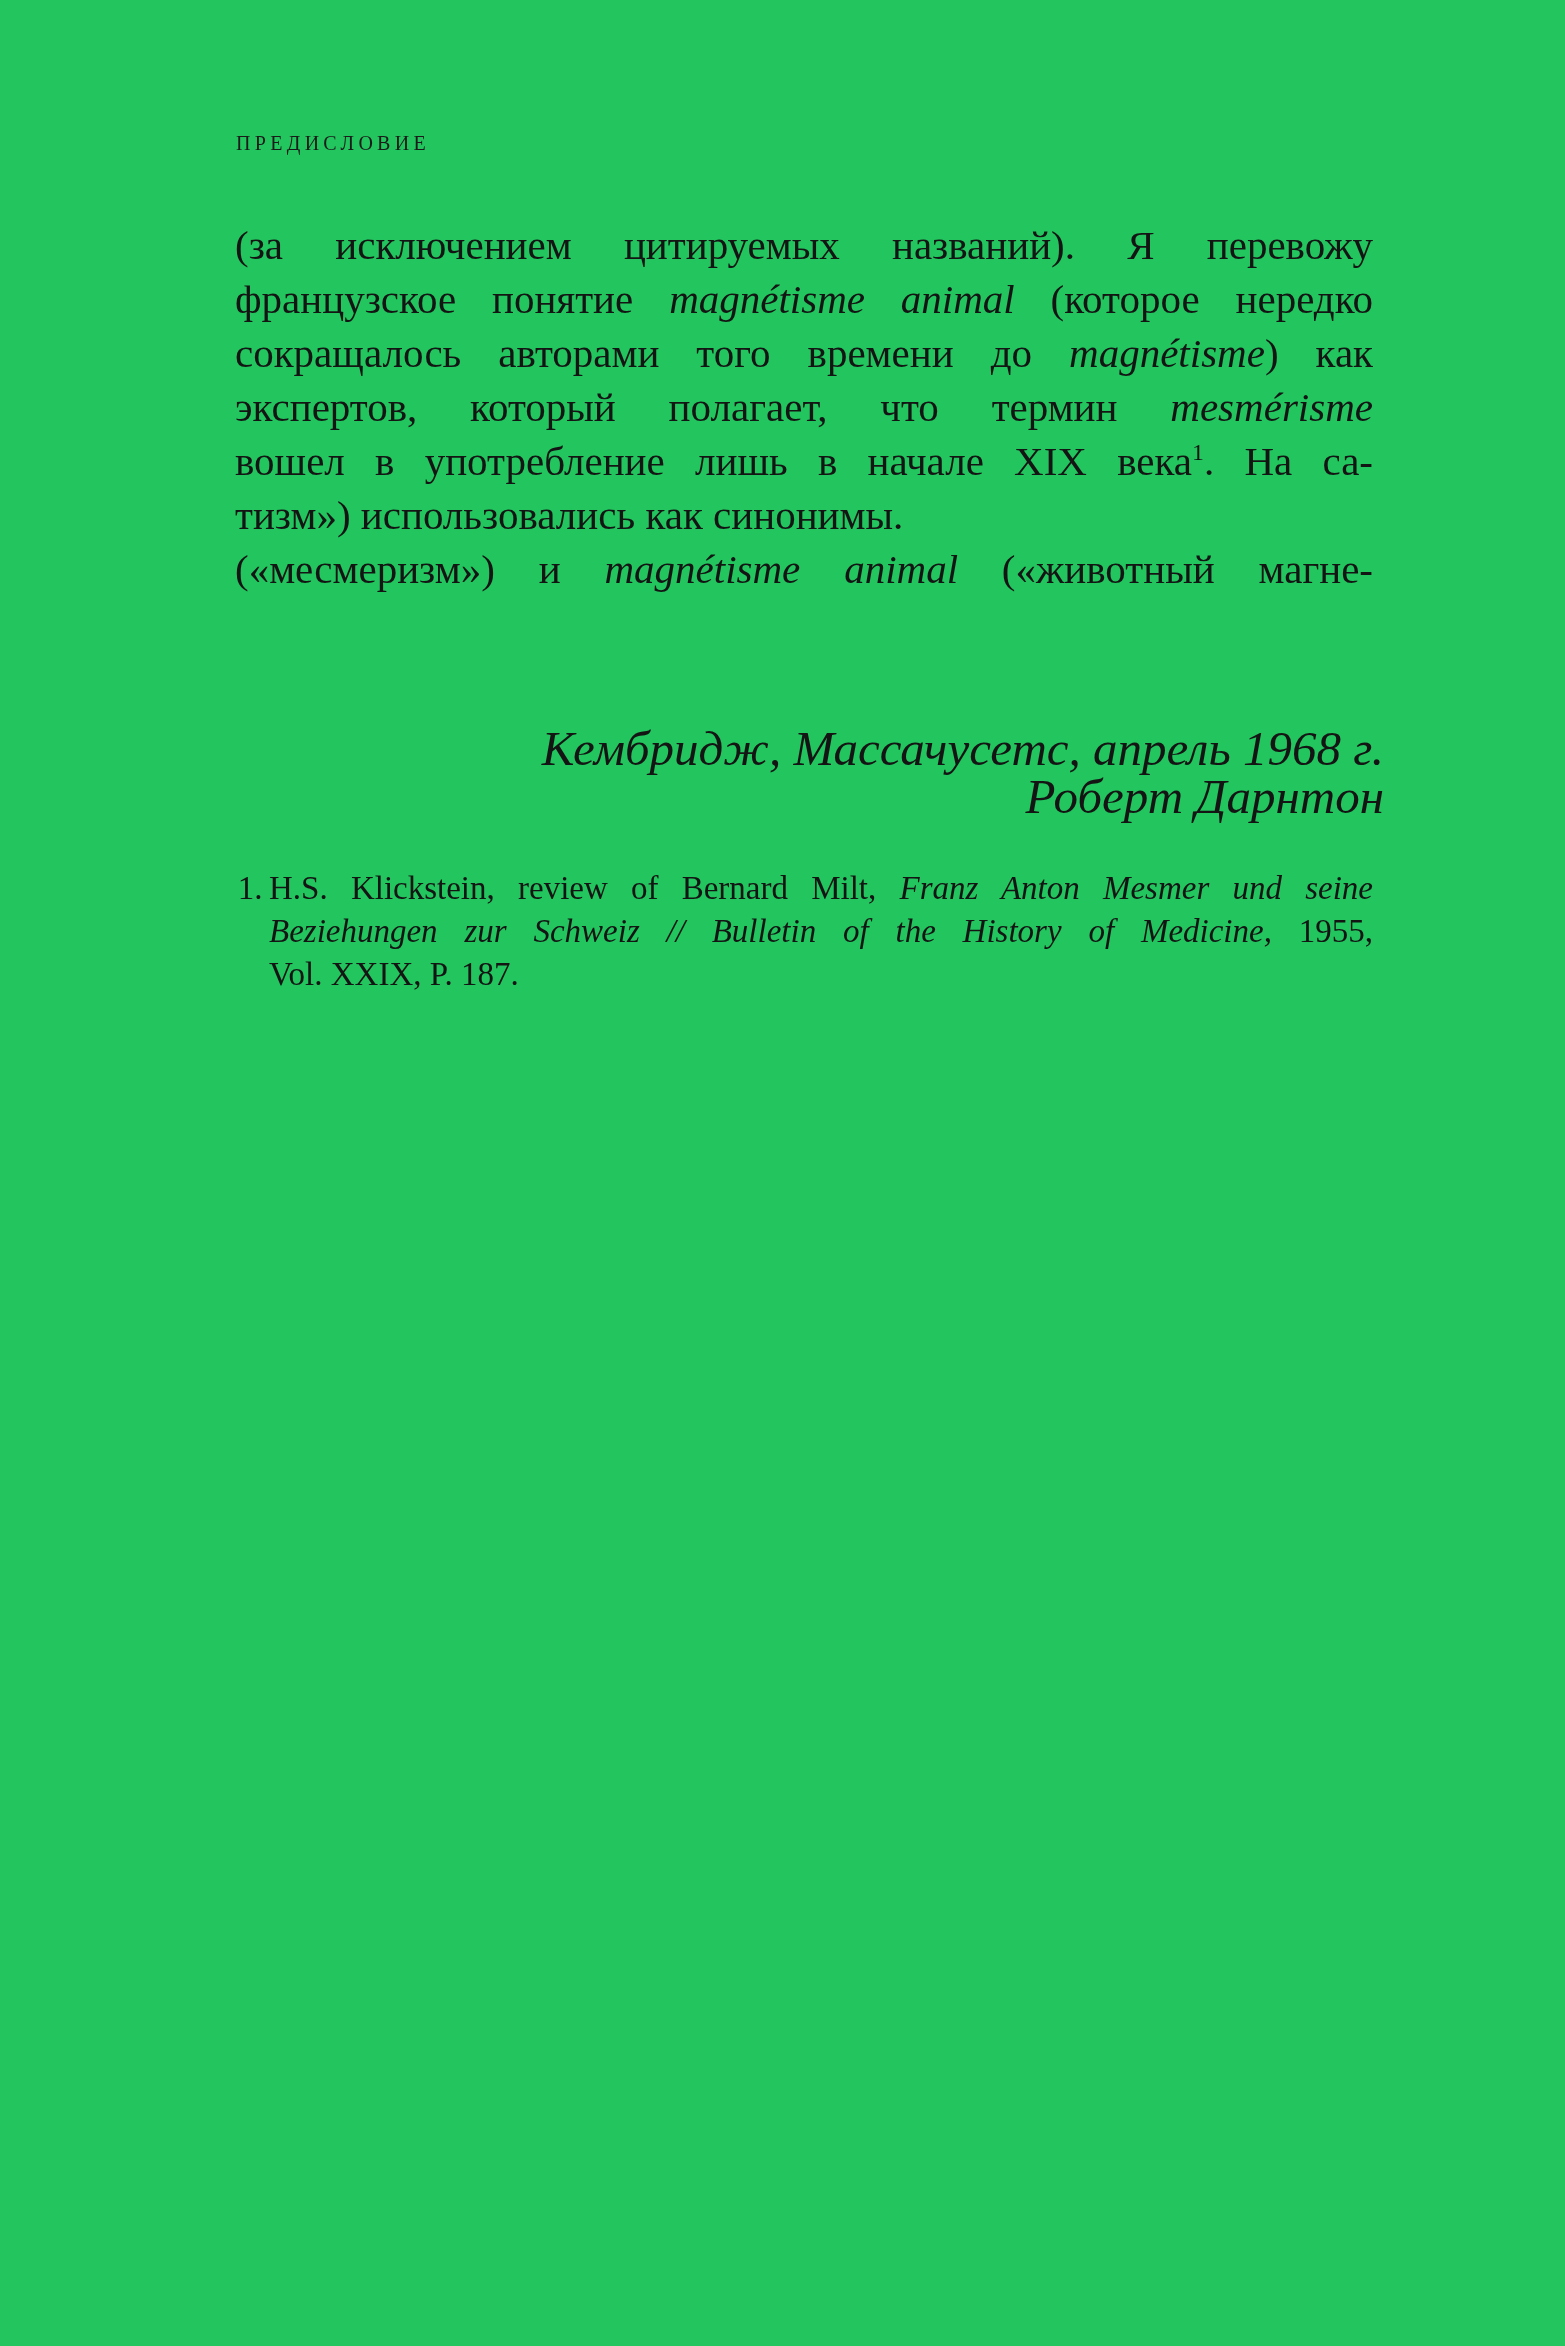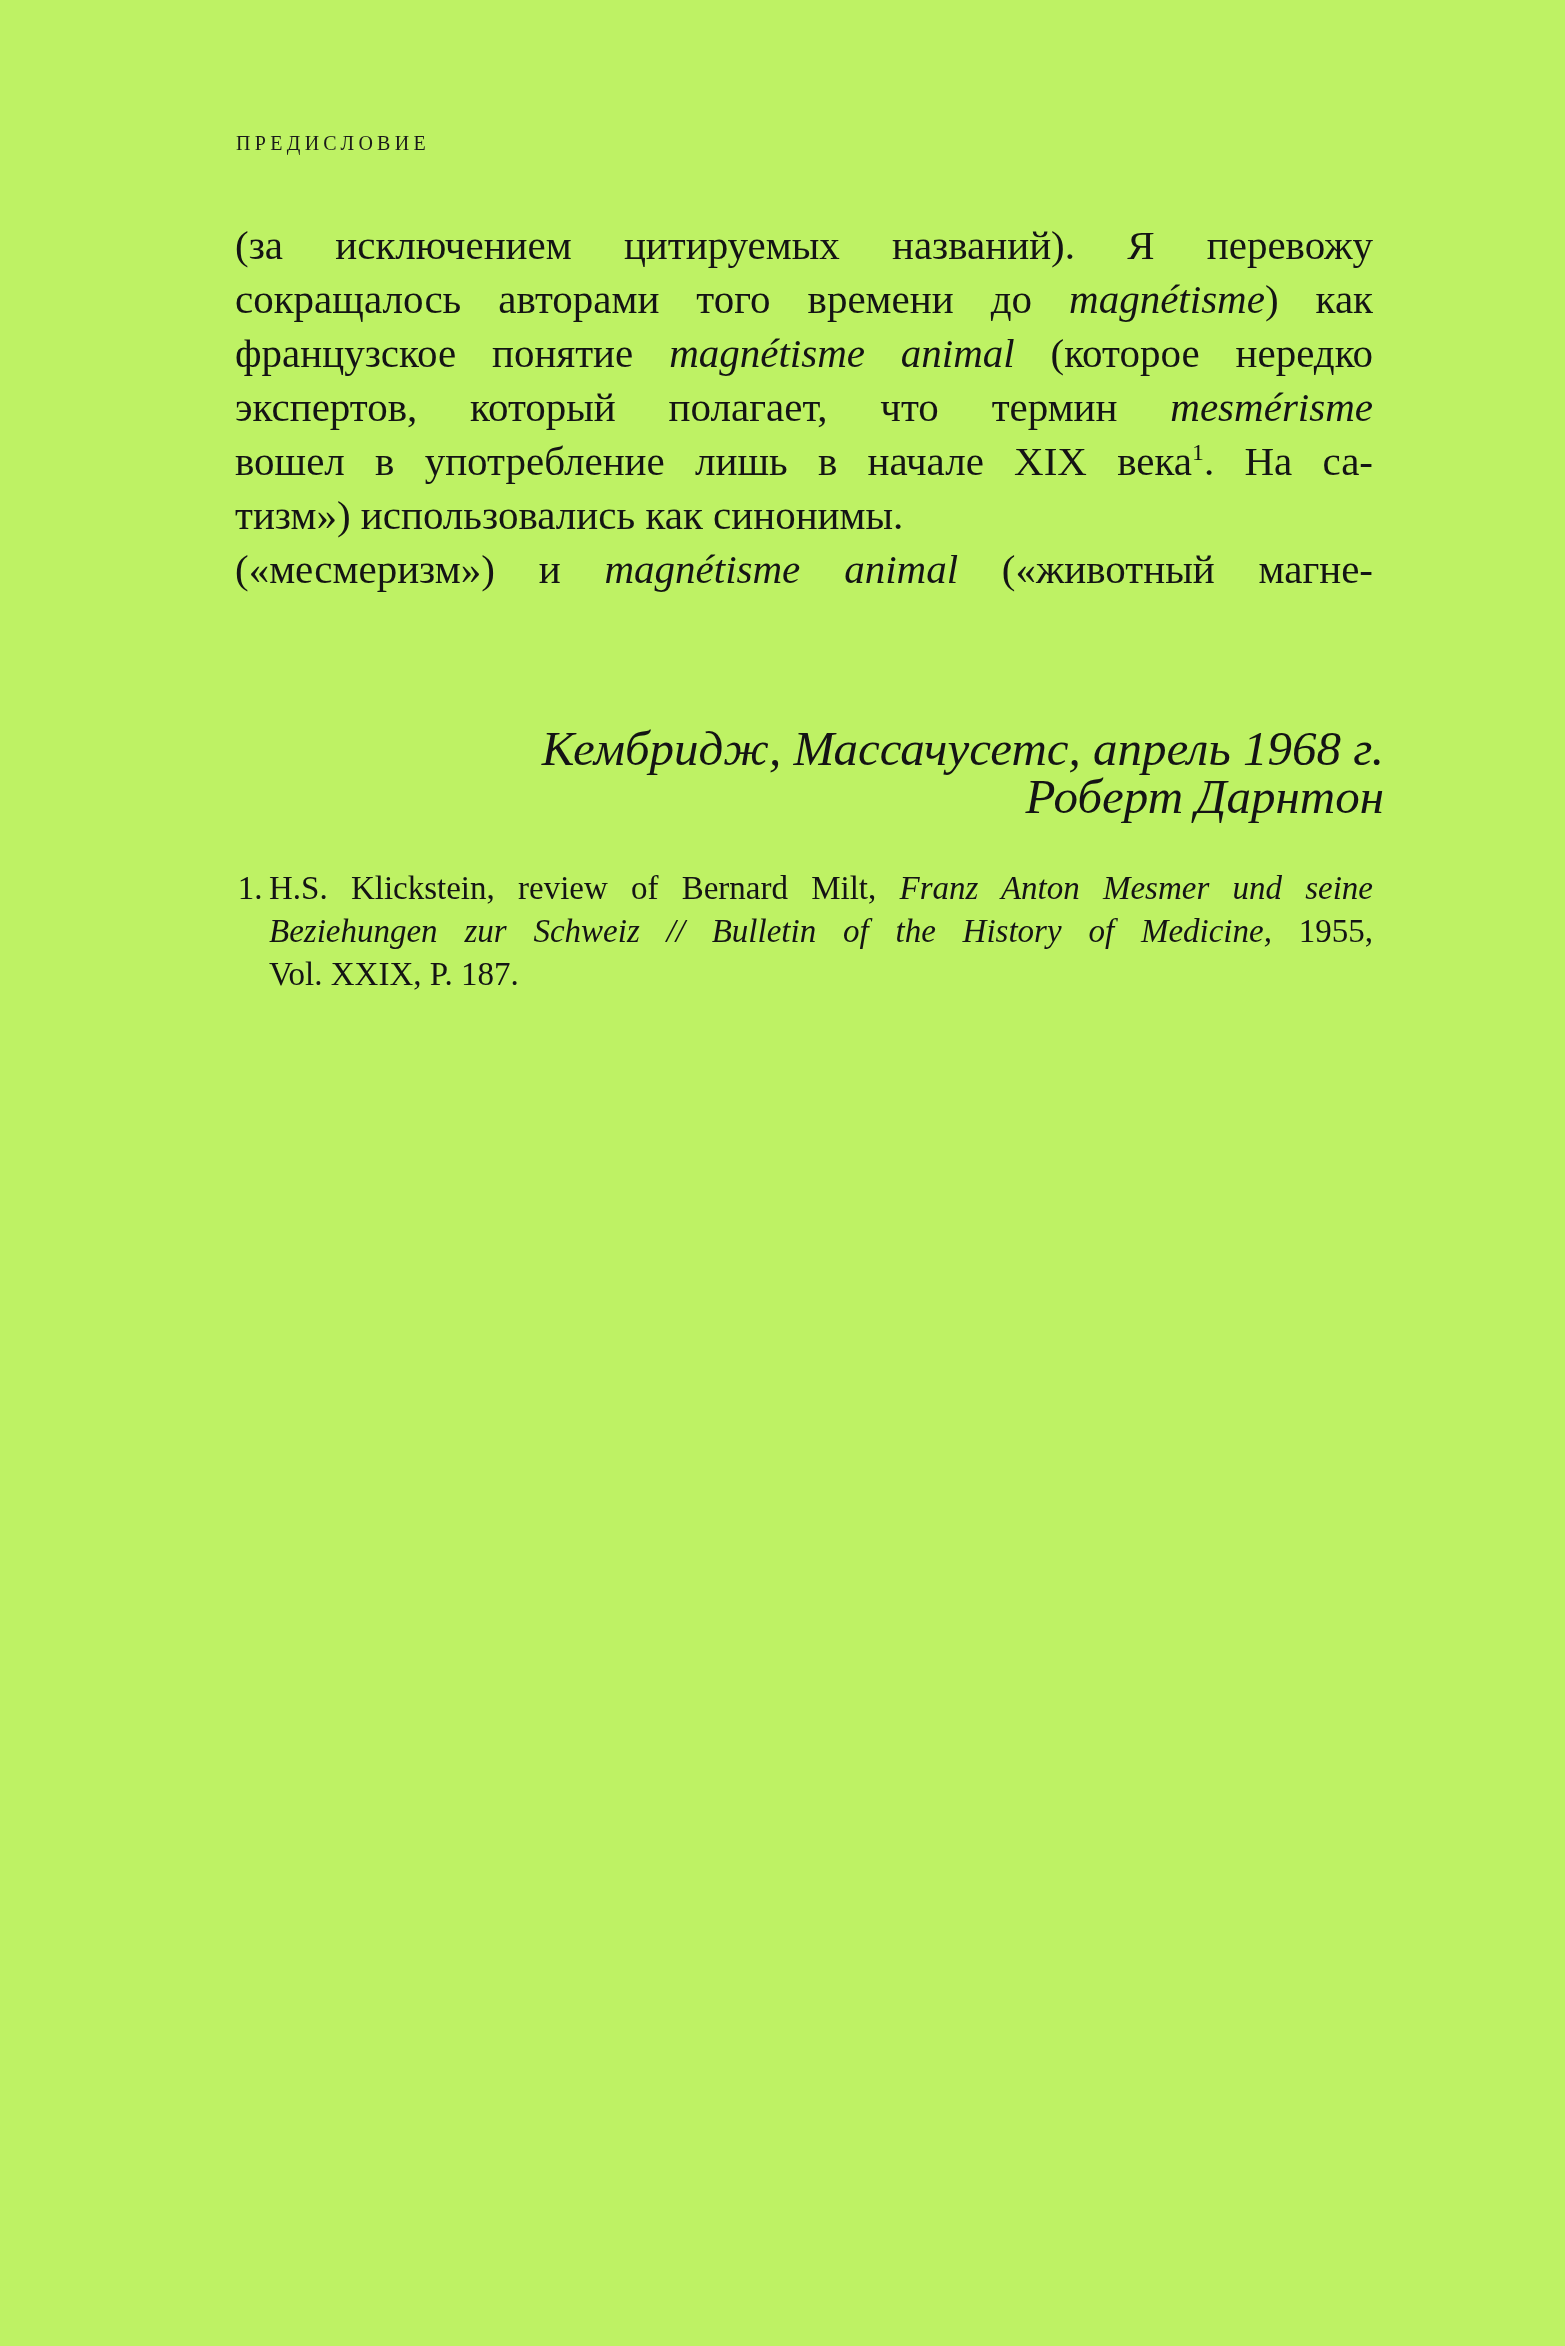"ПРЕДИСЛОВИЕ" .page { background: #bef264 -> #22c55e }
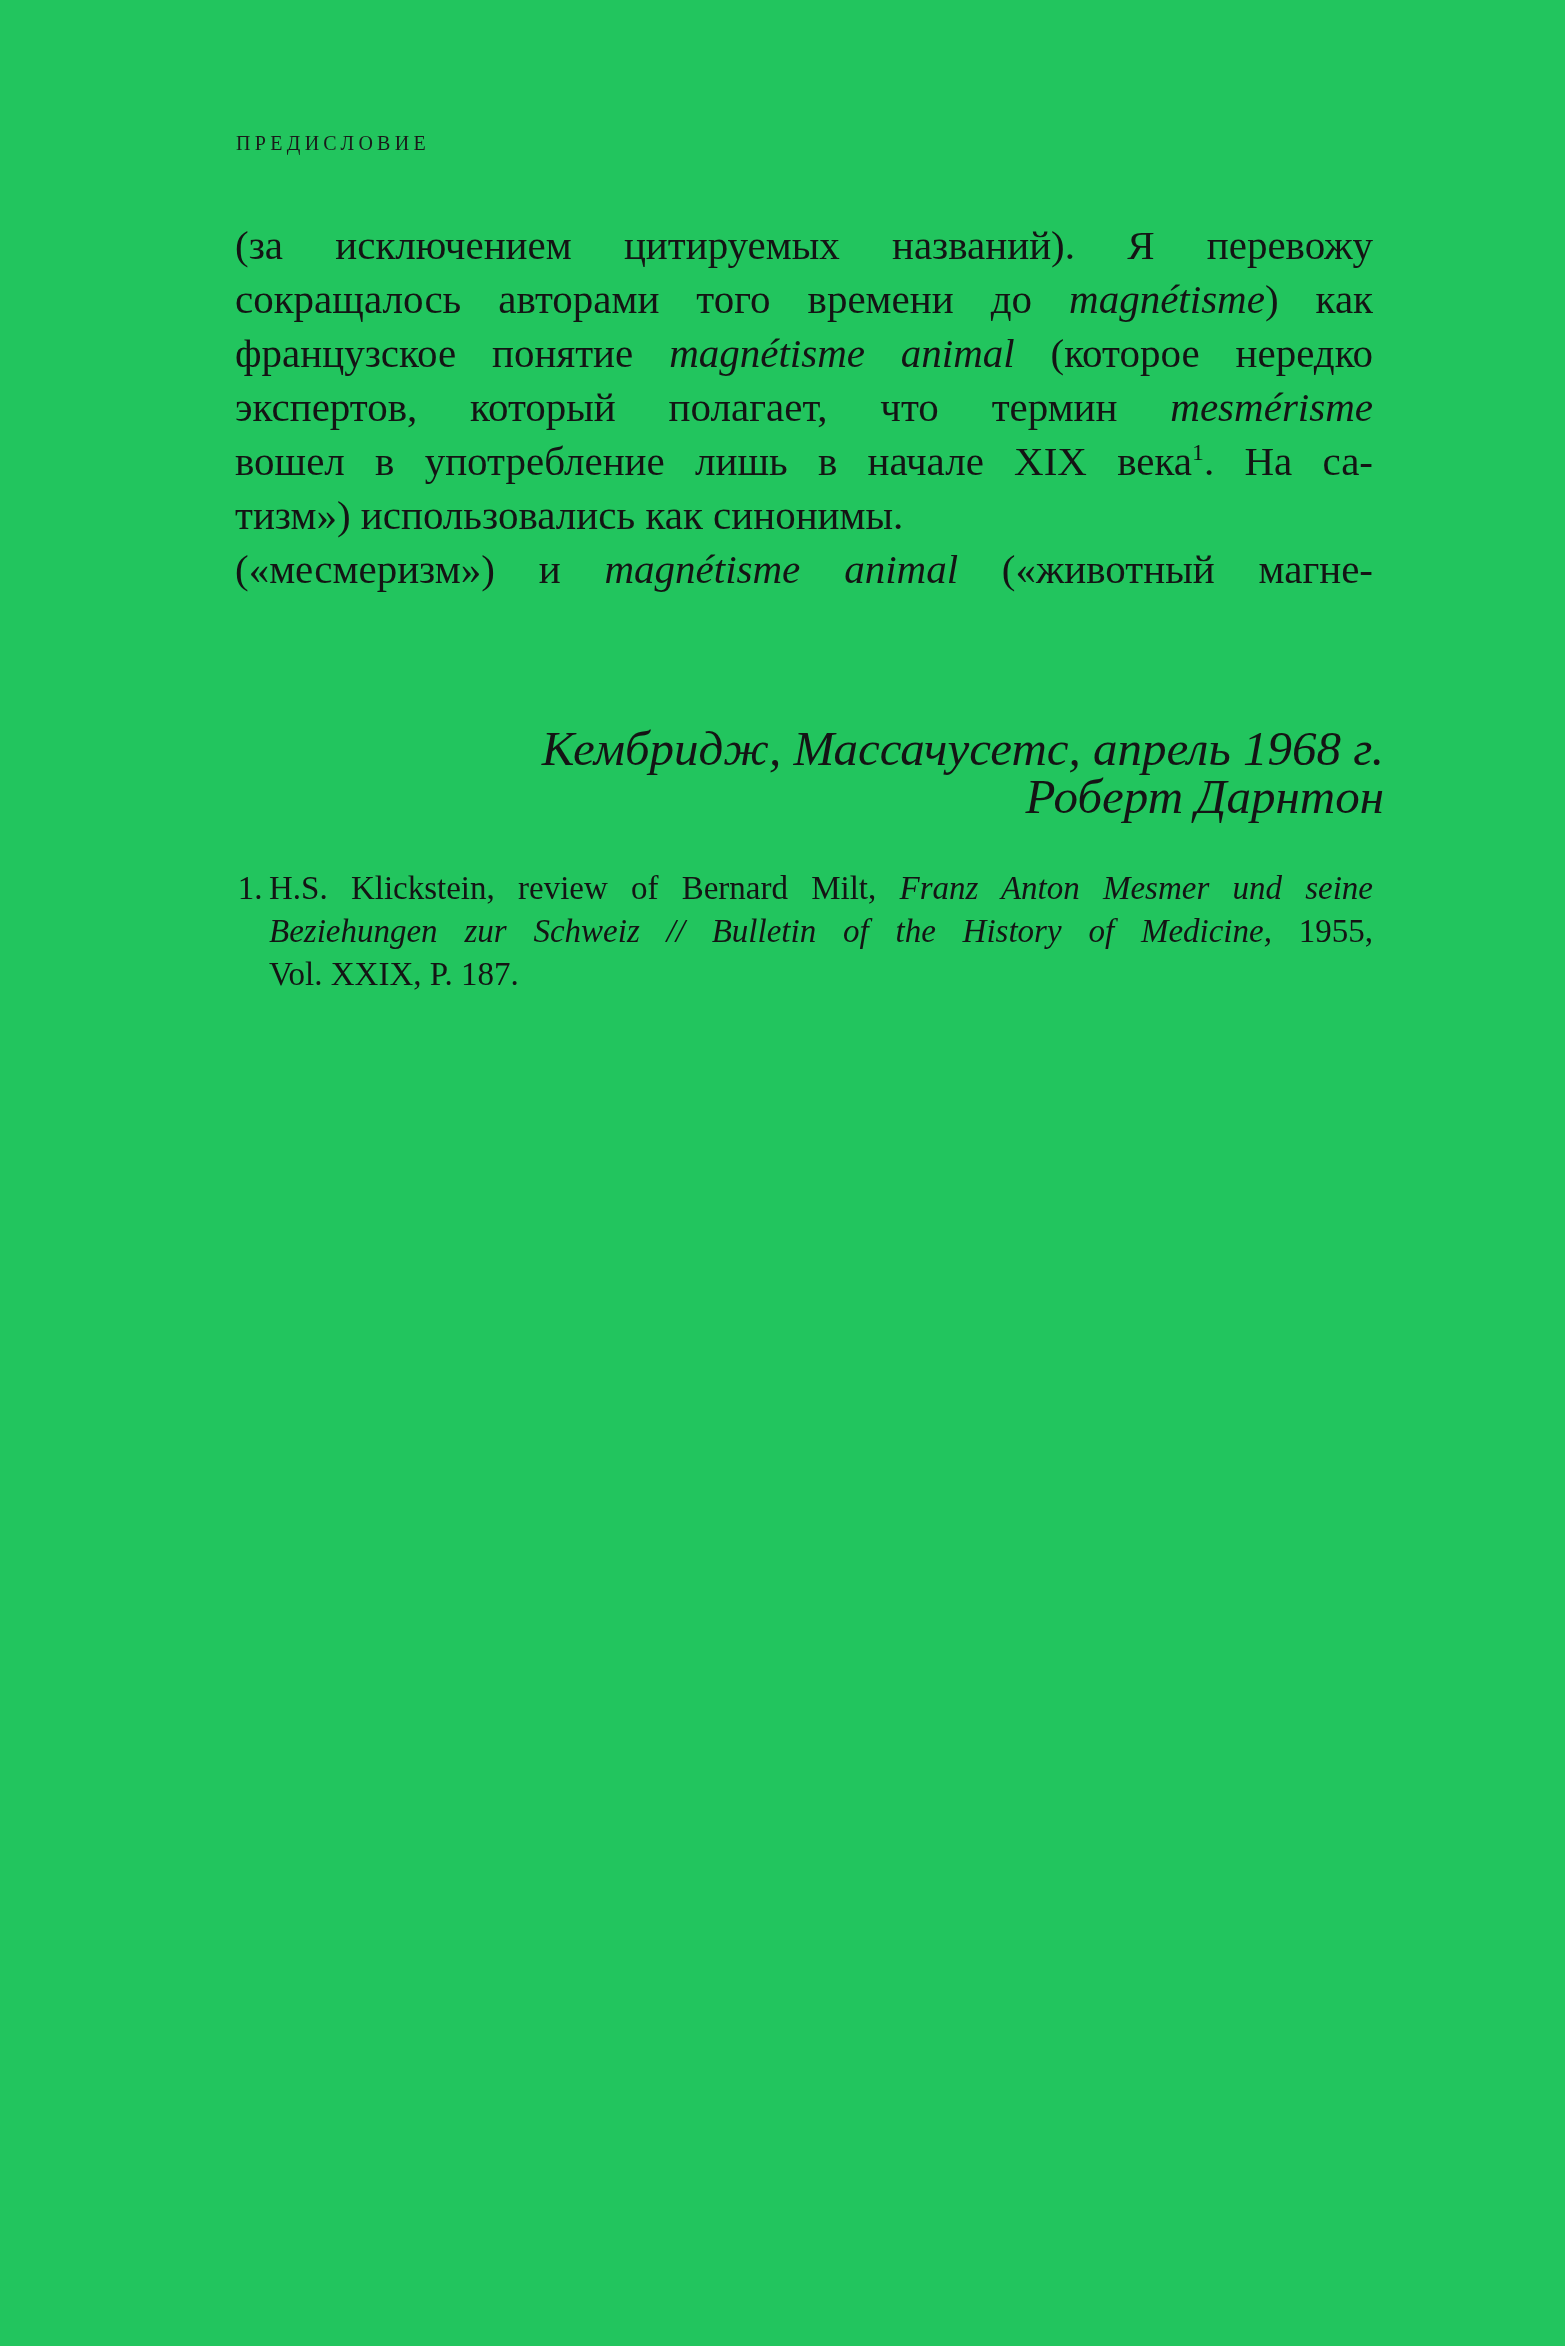"сокращалось авторами того времени до" div.tline { order: before "французское понятие magnétisme animal" -> after "французское понятие magnétisme animal" }
